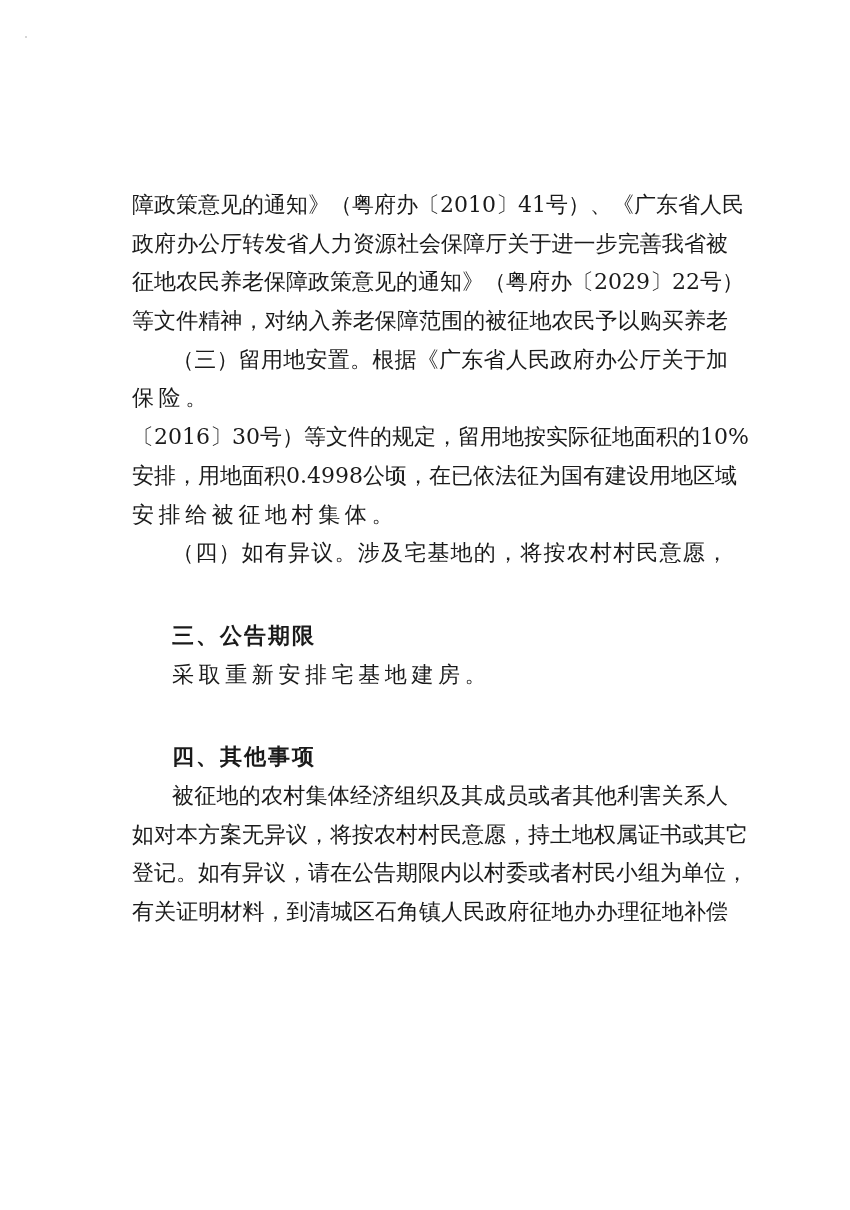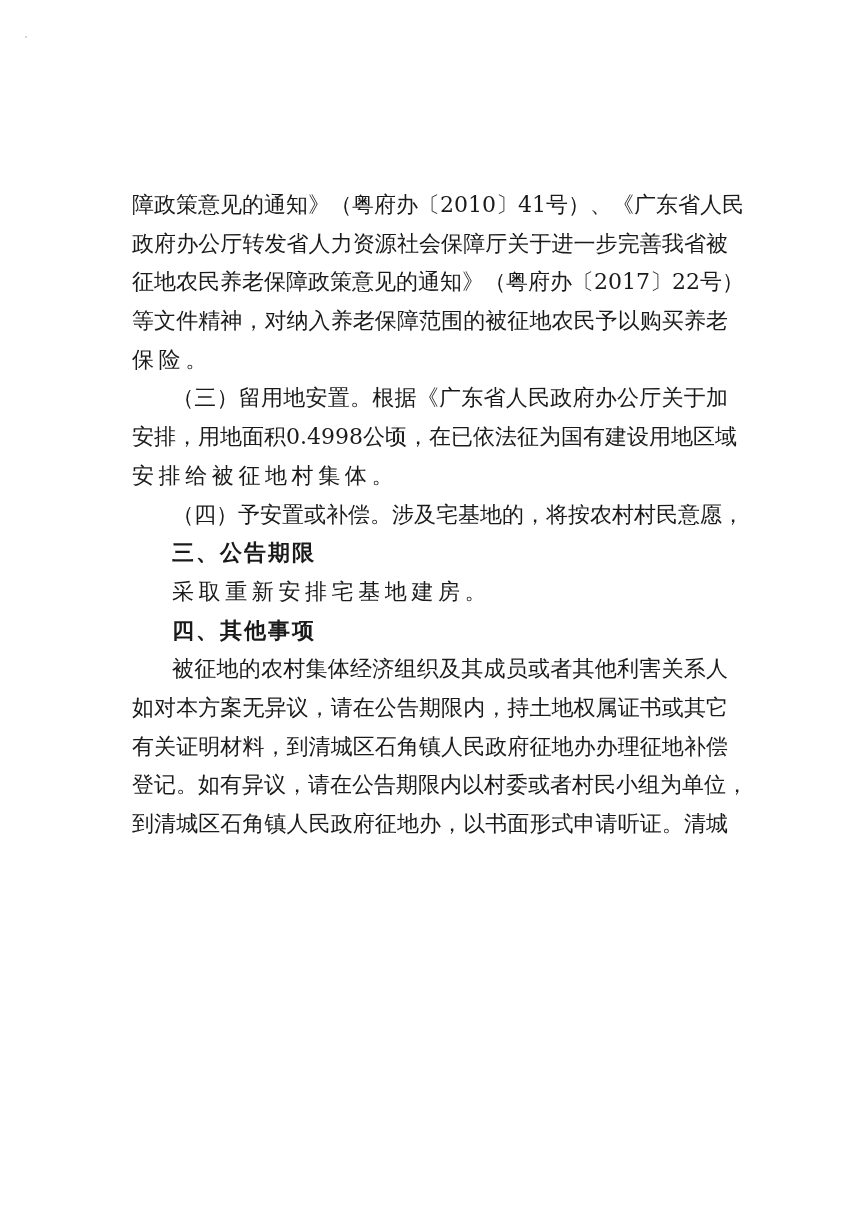"征地农民养老保障政策意见的通知》（粤府办〔2017〕22号）" div.line { text: 2017 -> 2029 }
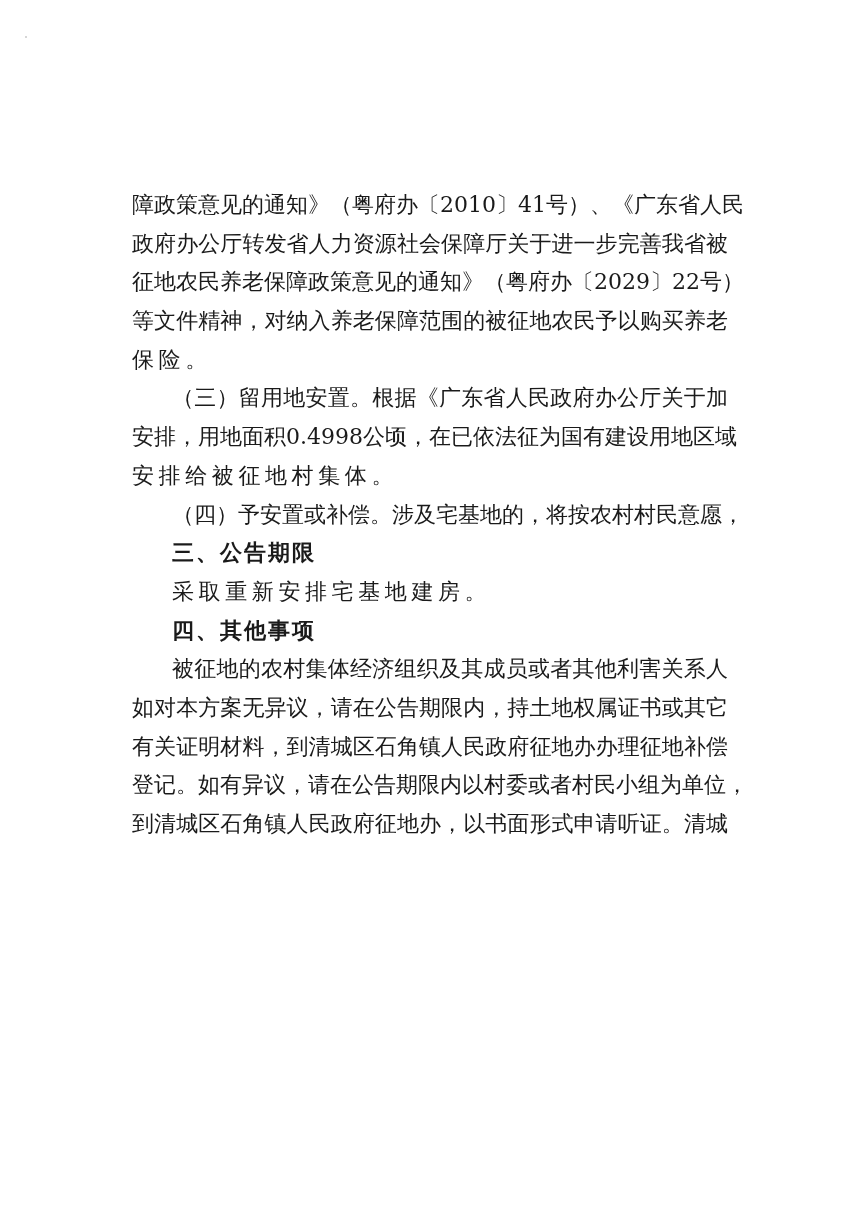"保险。" div.line { order: before "（三）留用地安置。根据《广东省人民政府办公厅关于加" -> after "（三）留用地安置。根据《广东省人民政府办公厅关于加" }
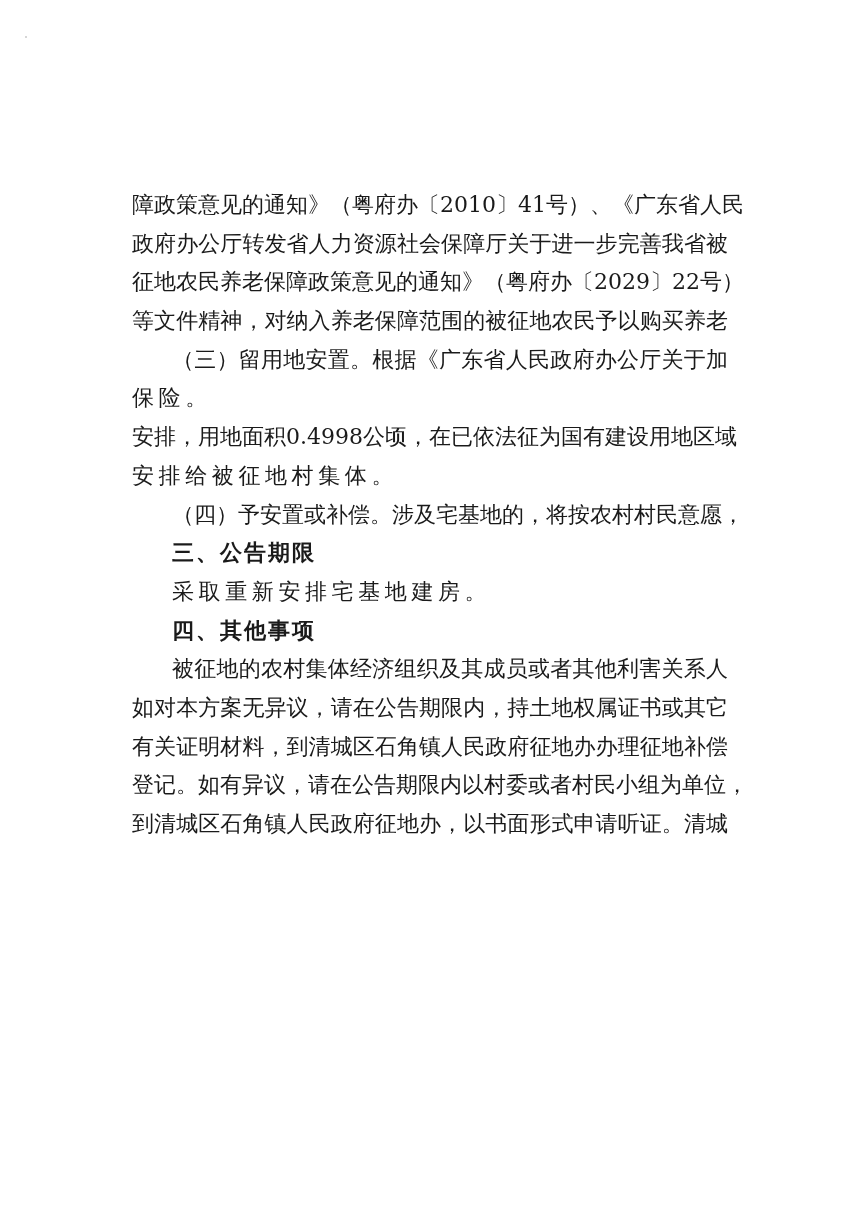"〔2016〕30号）等文件的规定，留用地按实际征地面积的10%" div.line { html: none -> <div>〔2016〕30号）等文件的规定，留用地按实际征地面积的10%</div> }
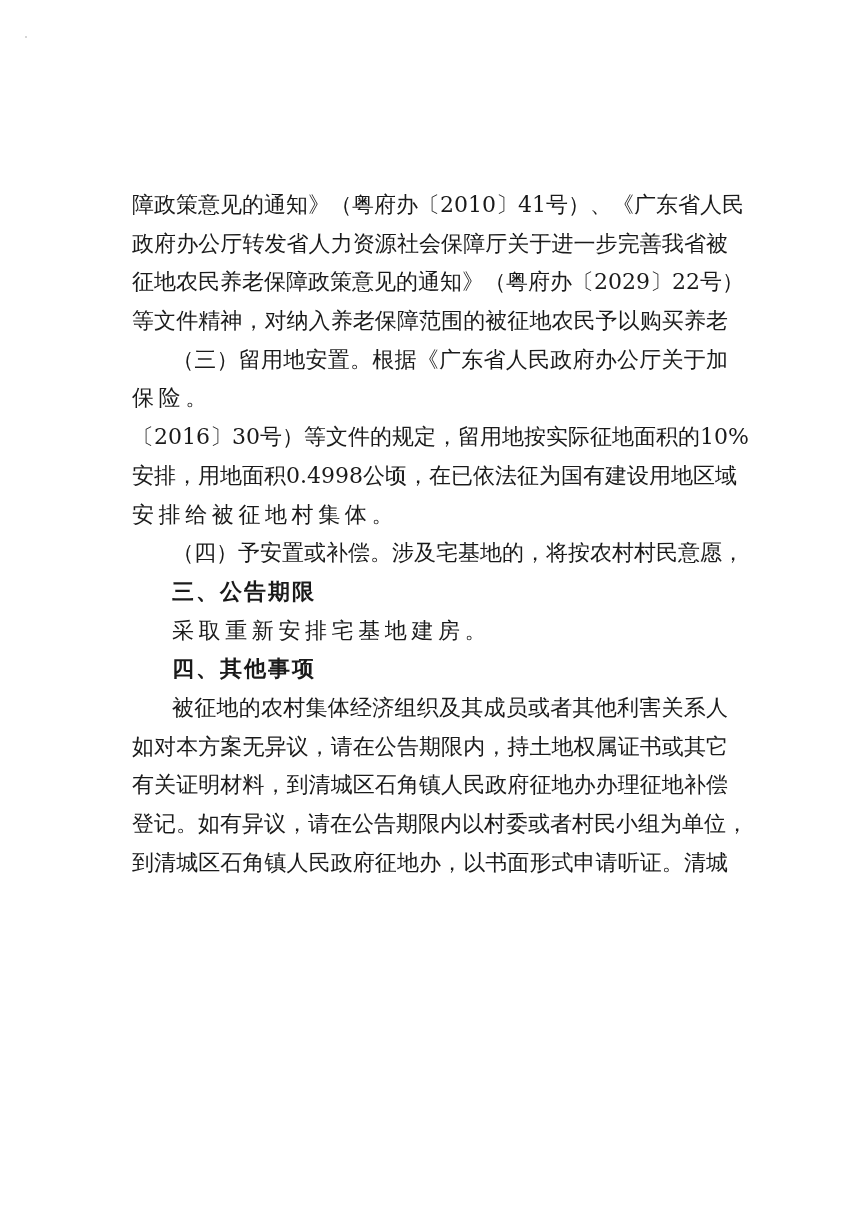"（四）予安置或补偿。涉及宅基地的，将按农村村民意愿，" div.line { text: 予安置或补偿 -> 如有异议 }
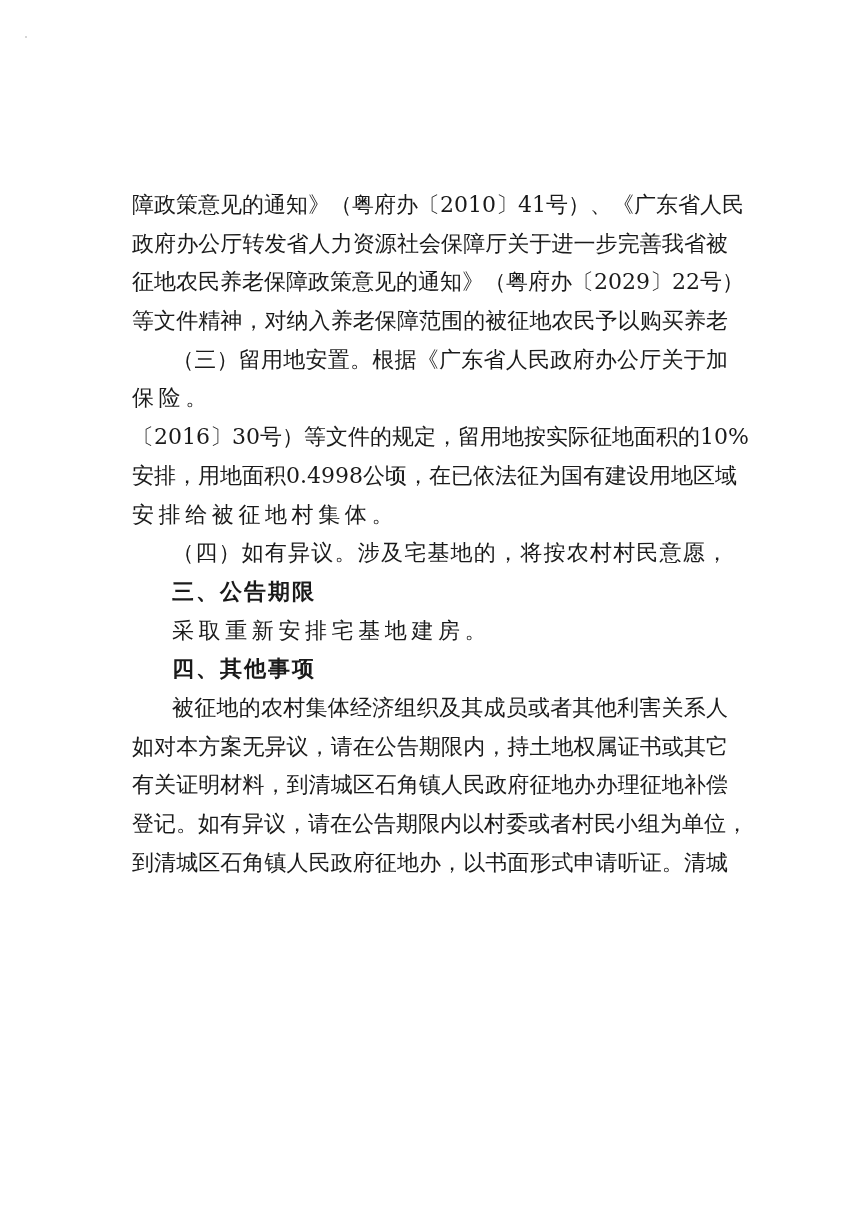"三、公告期限" .heading { margin-top: none -> 44px }
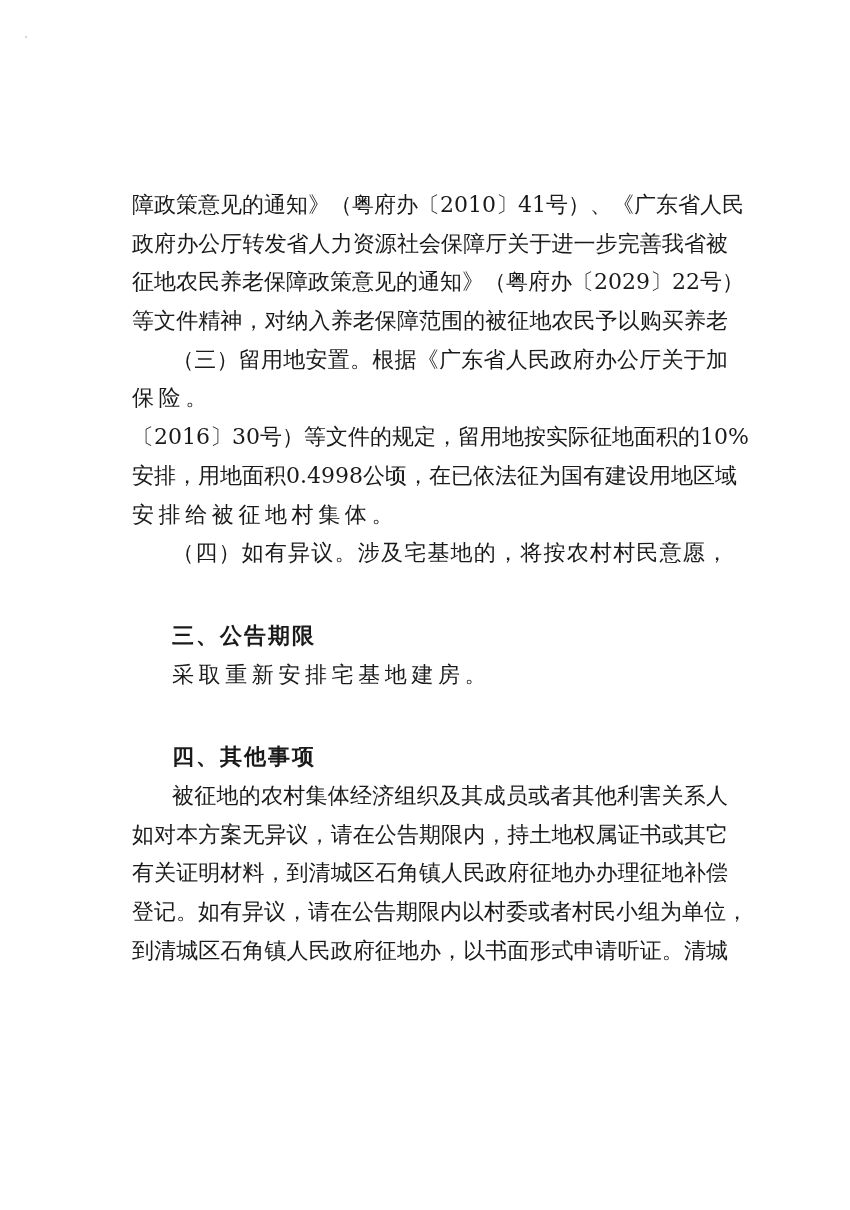"如对本方案无异议，请在公告期限内，持土地权属证书或其它" div.line { text: 请在公告期限内 -> 将按农村村民意愿 }
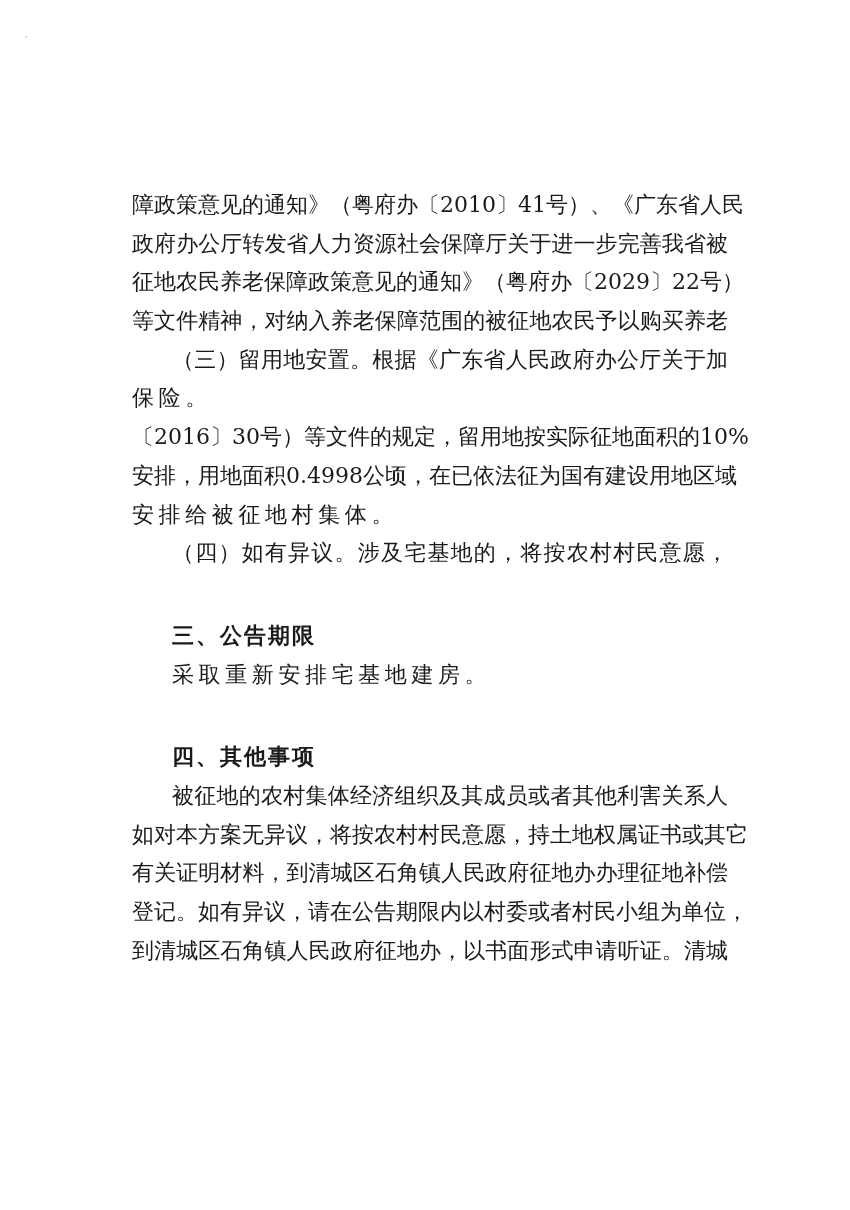"有关证明材料，到清城区石角镇人民政府征地办办理征地补偿" div.line { order: before "登记。如有异议，请在公告期限内以村委或者村民小组为单位，" -> after "登记。如有异议，请在公告期限内以村委或者村民小组为单位，" }
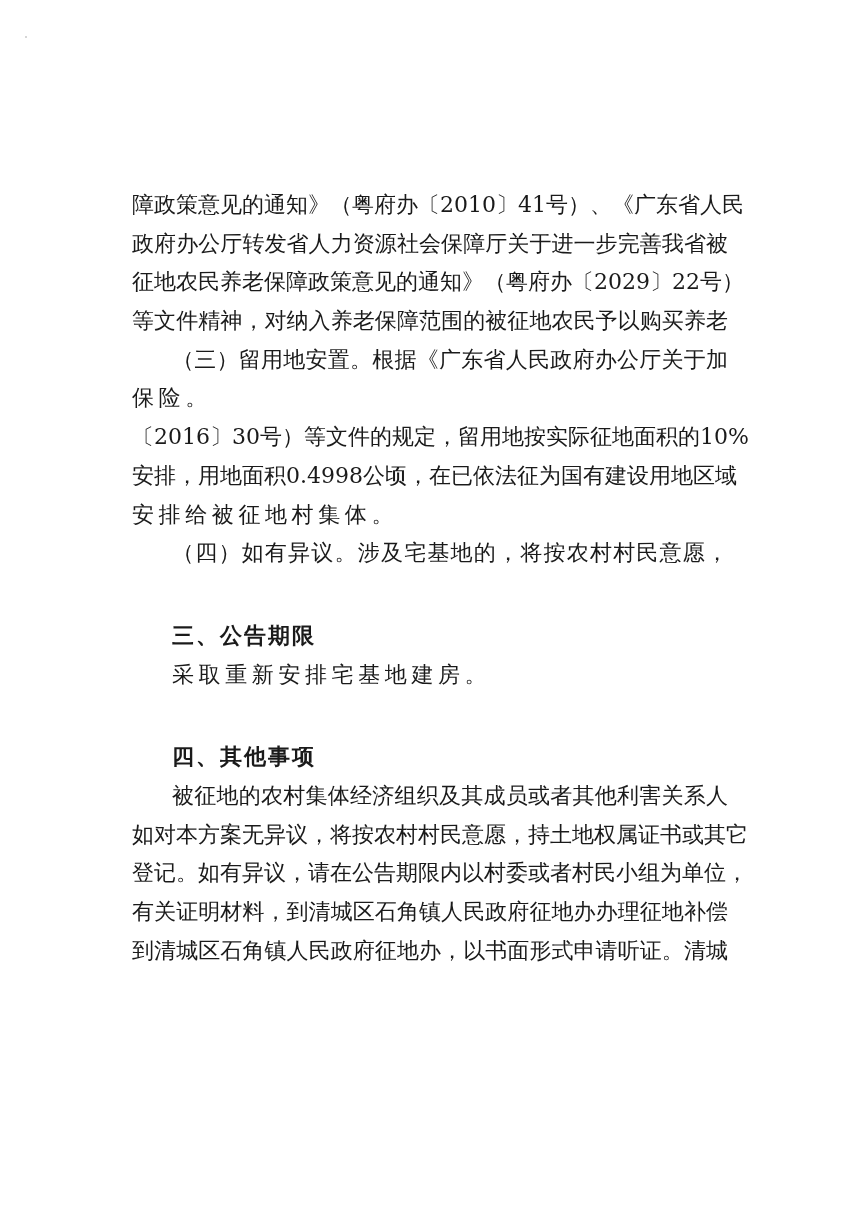"到清城区石角镇人民政府征地办，以书面形式申请听证。清城" div.line { html: <div>到清城区石角镇人民政府征地办，以书面形式申请听证。清城</div> -> none }
